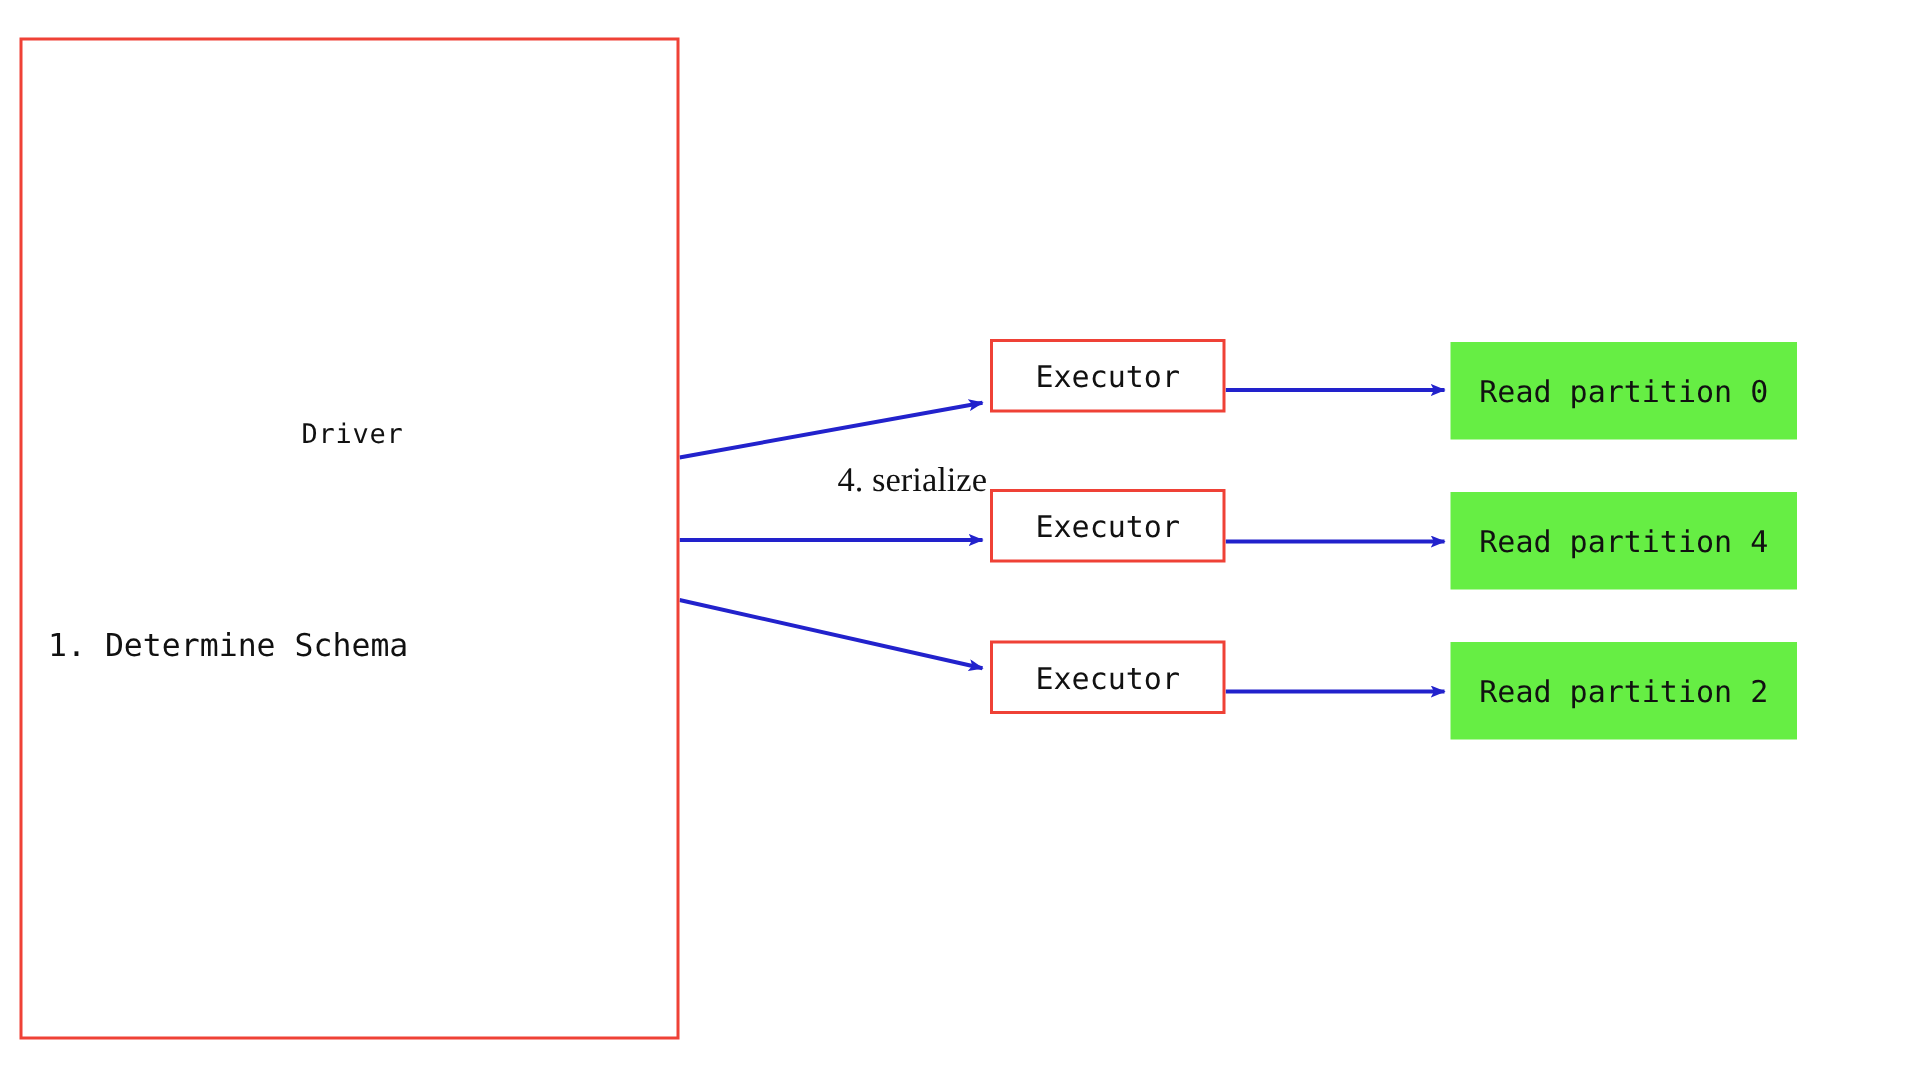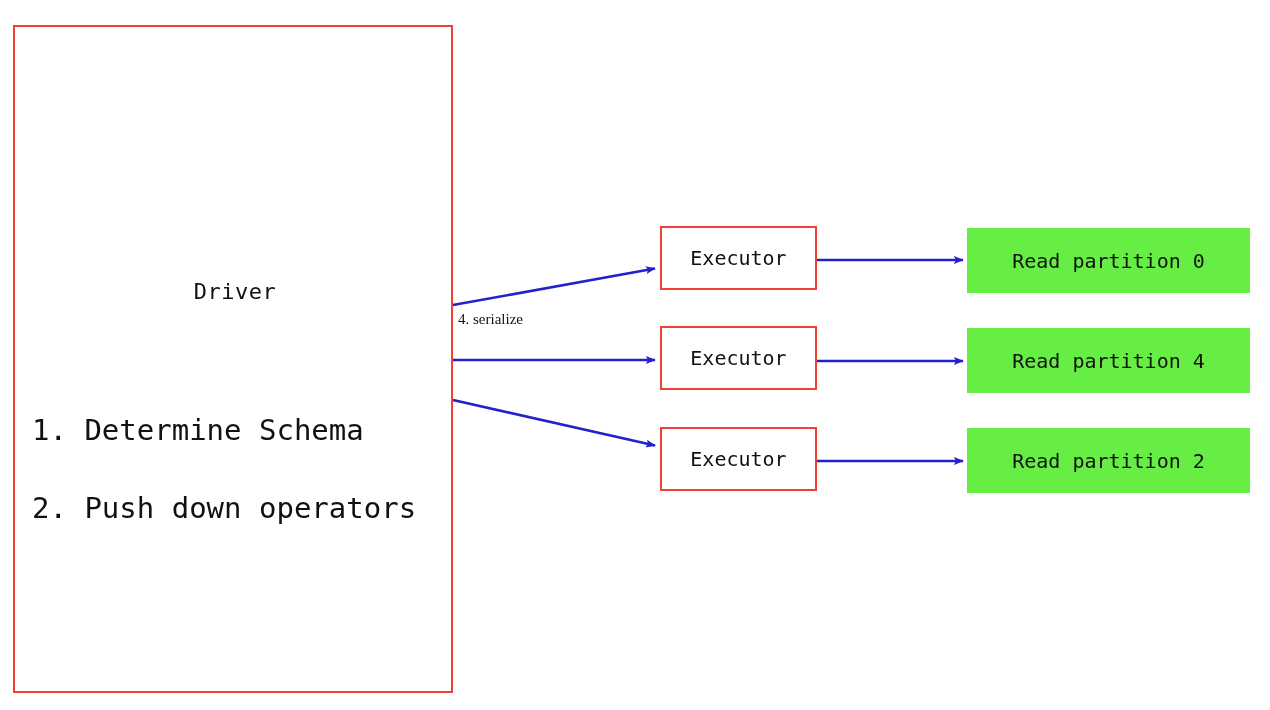"Executor" .executor-box { height: 64px -> 49px }
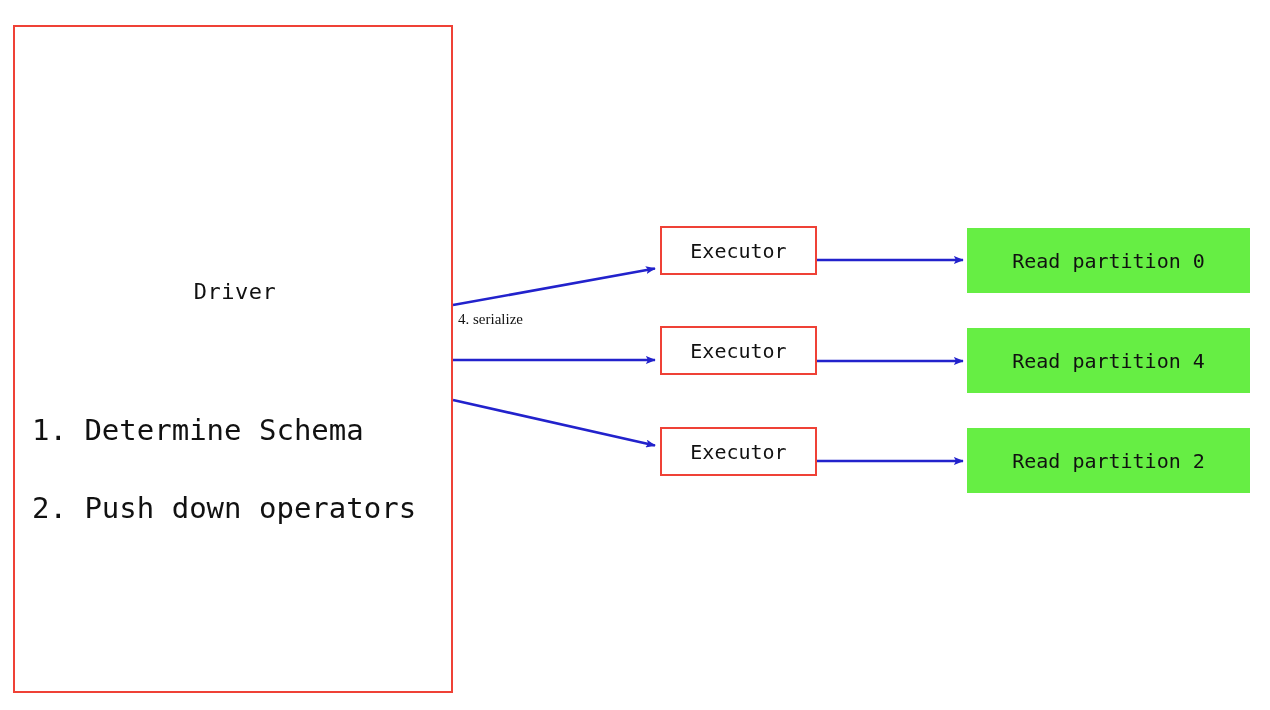"Read partition 0" .partition-box { width: 283px -> 231px }
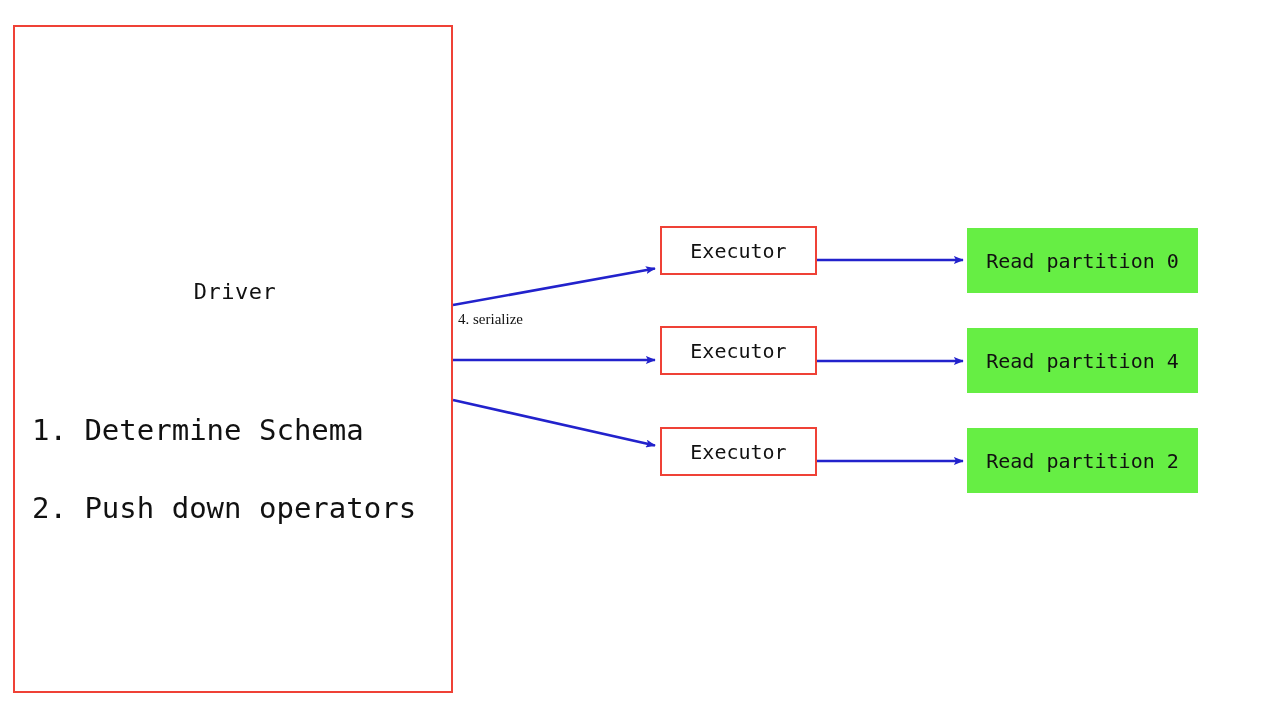"Driver" .driver-title { font-size: 22px -> 18px }
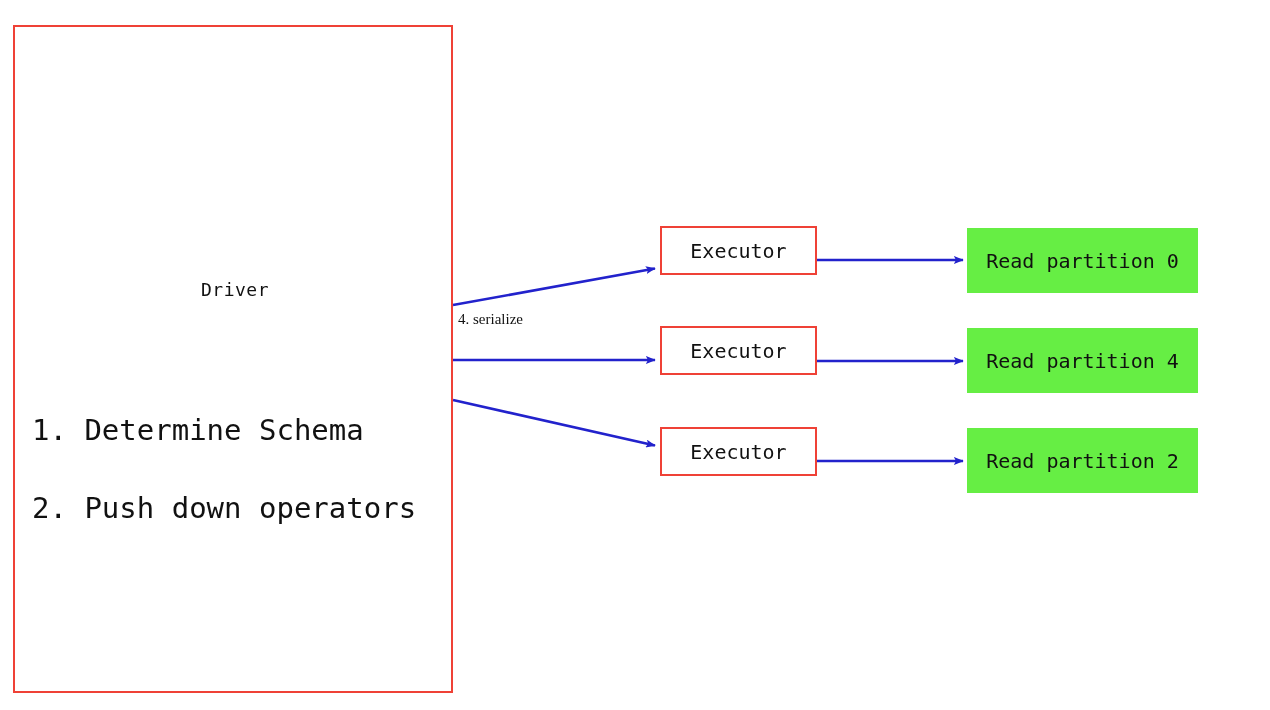"4. serialize" .edge-label { font-size: 15px -> 23px; text-align: left -> right }
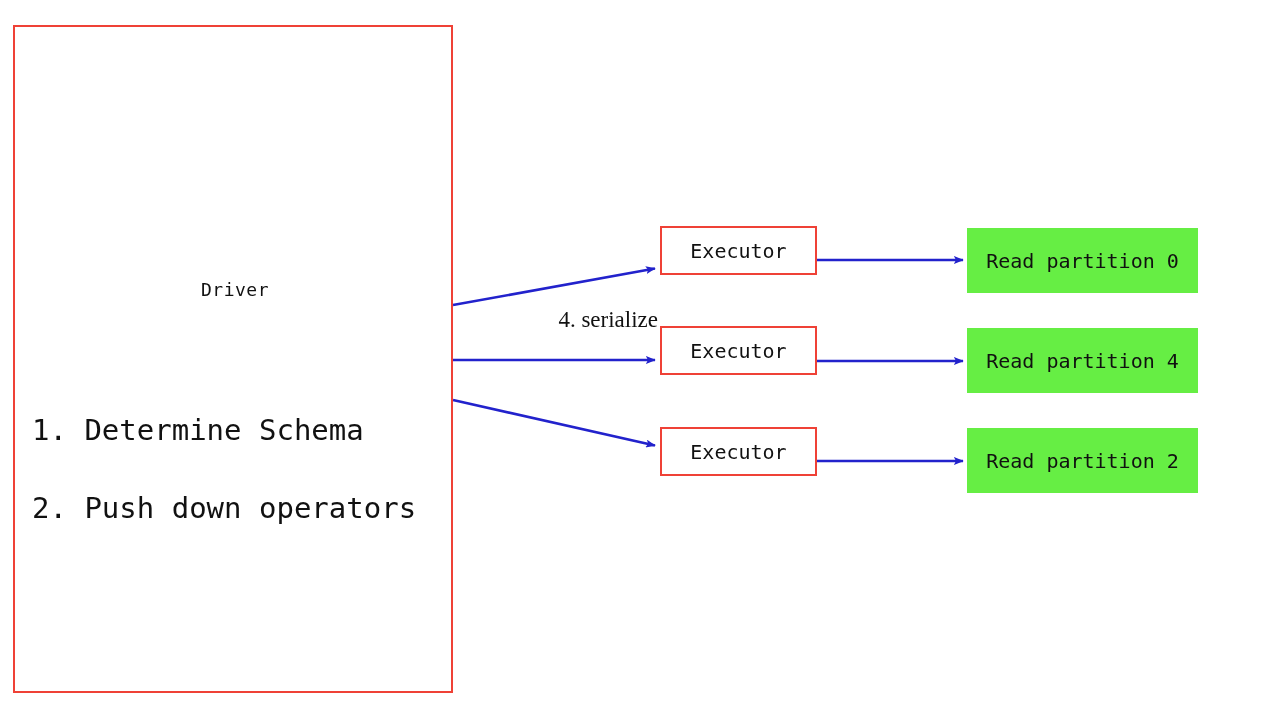"1. Determine Schema" .driver-steps { font-size: 29px -> 21px }
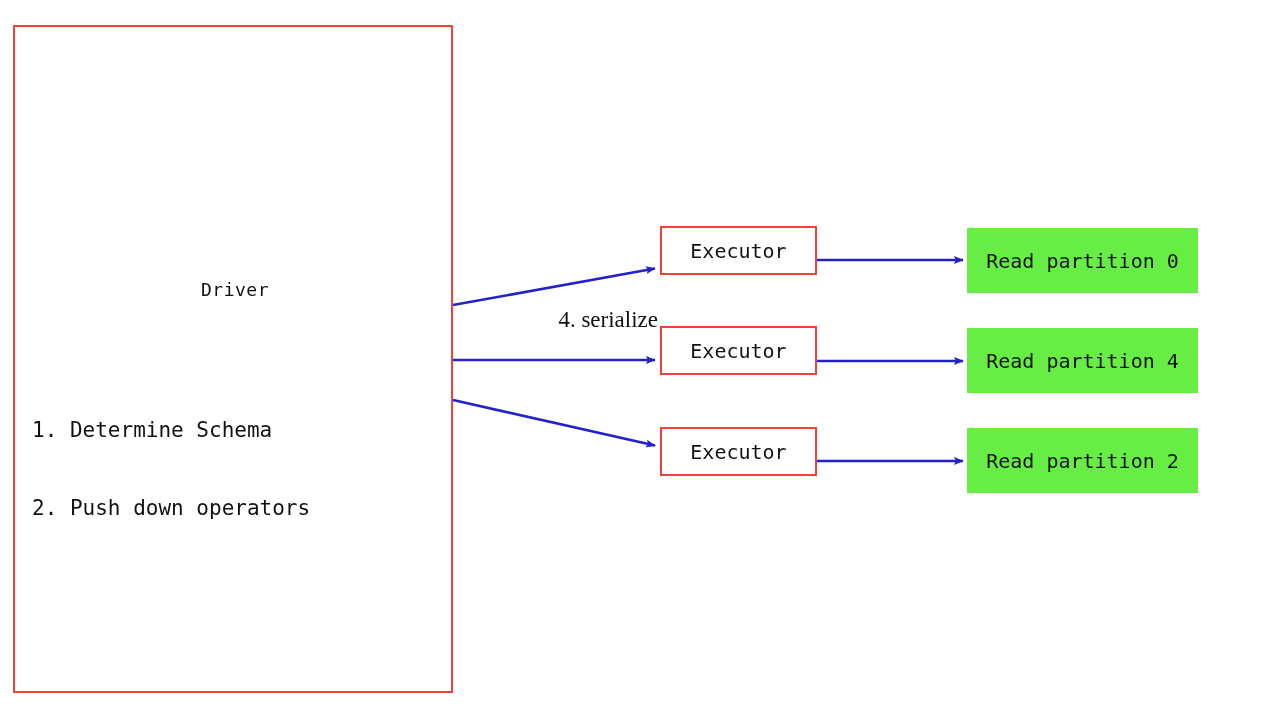"2. Push down operators" div { html: <div>2. Push down operators</div> -> none }
